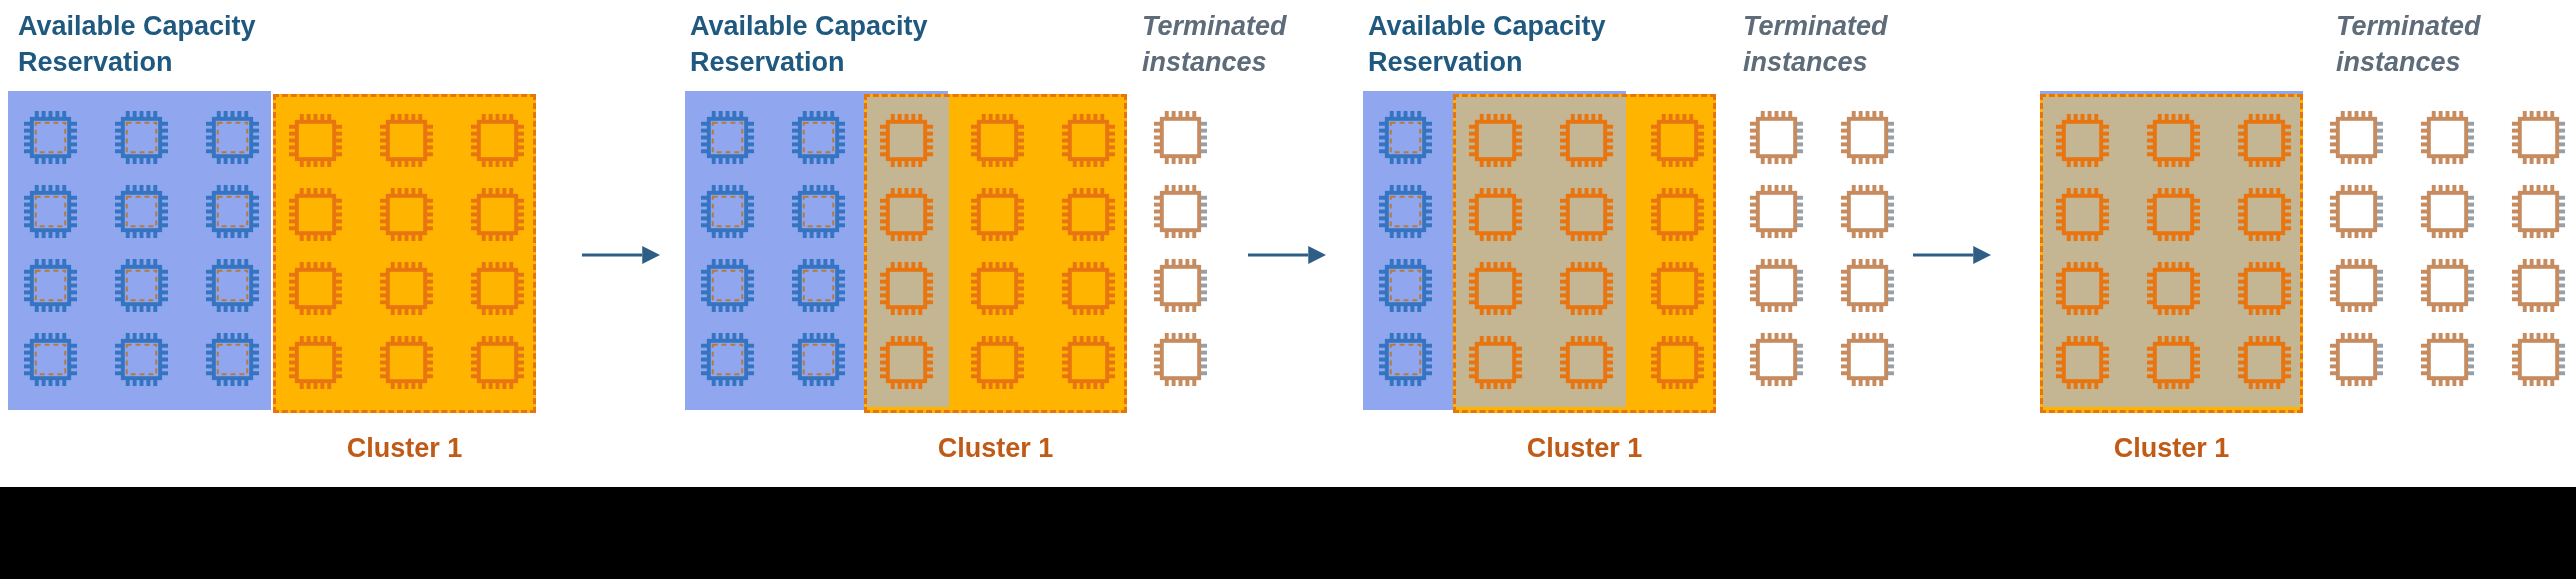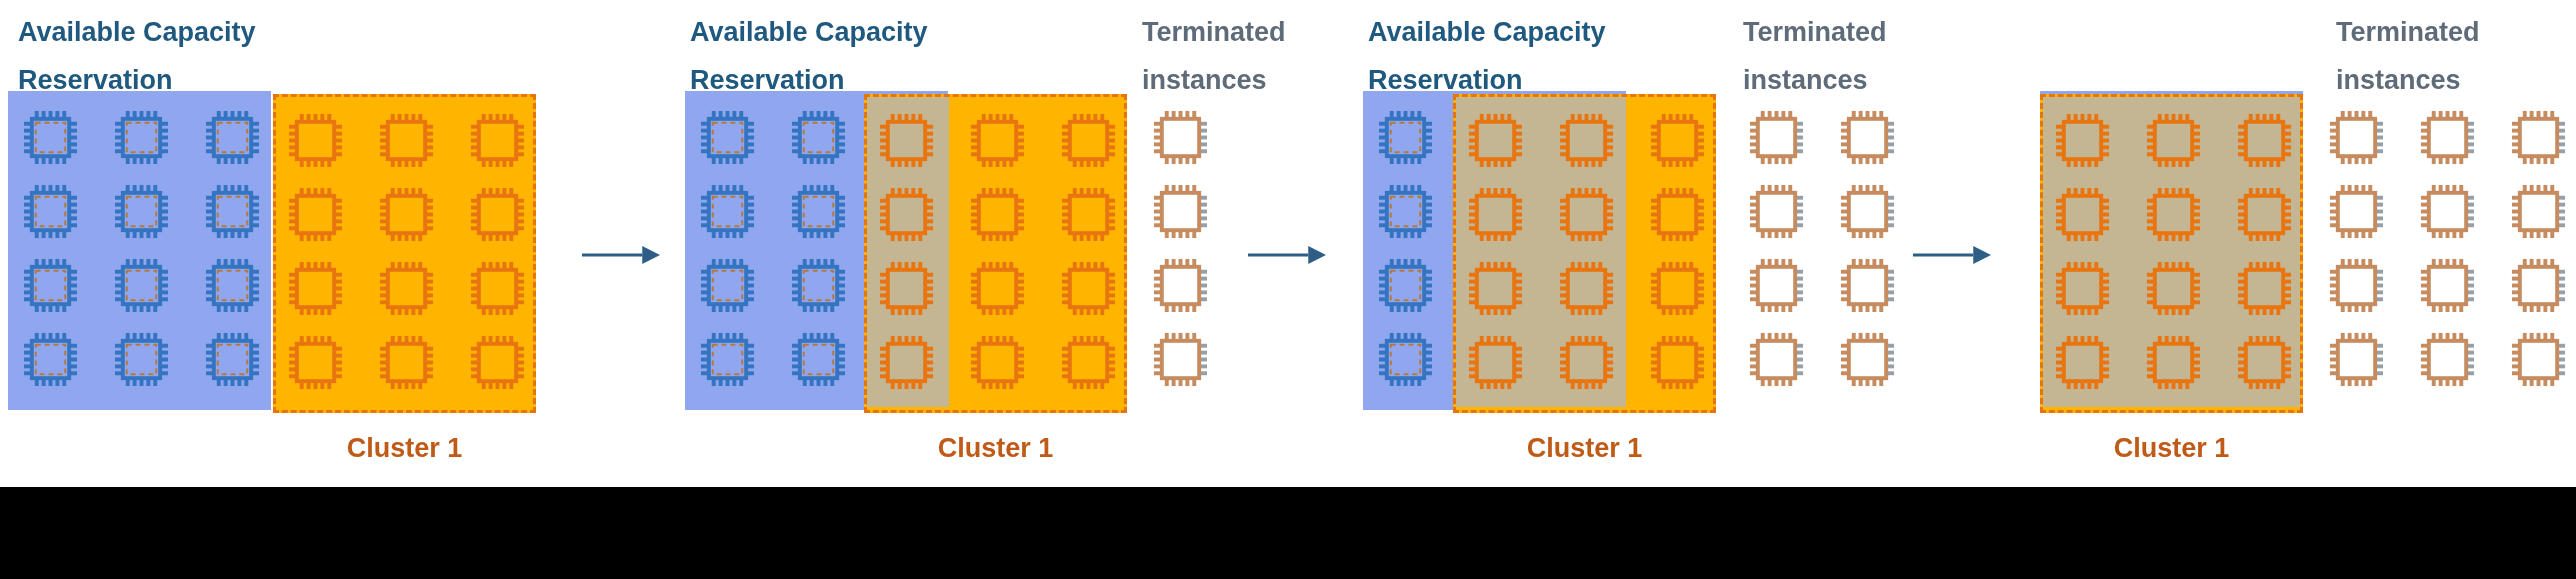"Available Capacity Reservation" .title { line-height: 48px -> 36px }
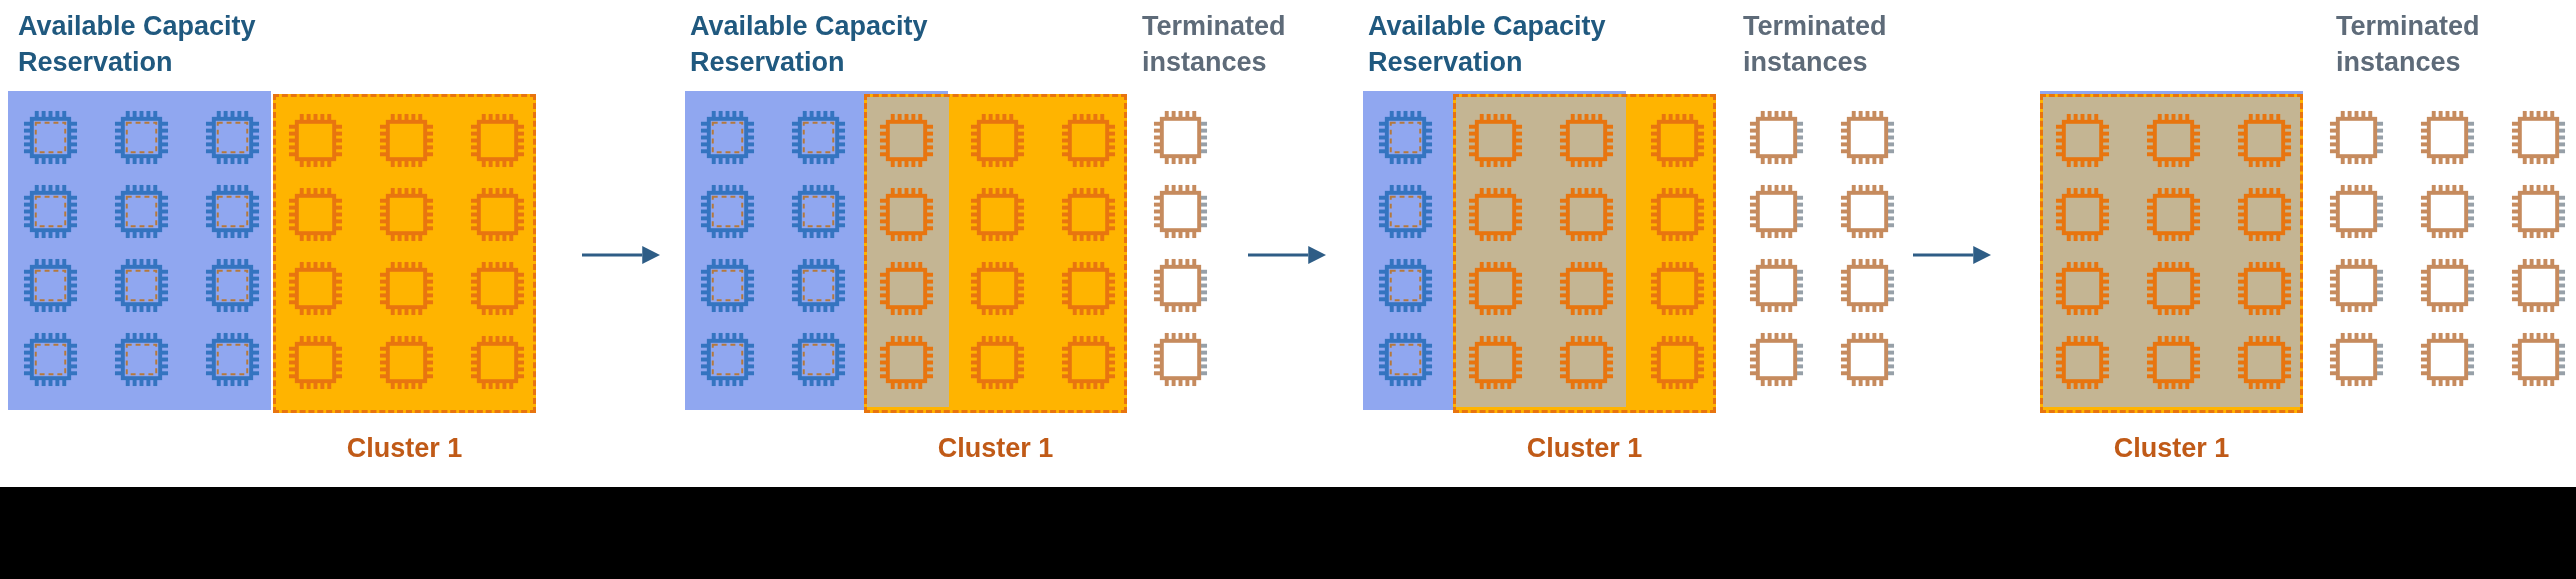"Terminated instances" .term-title { font-style: none -> italic }
